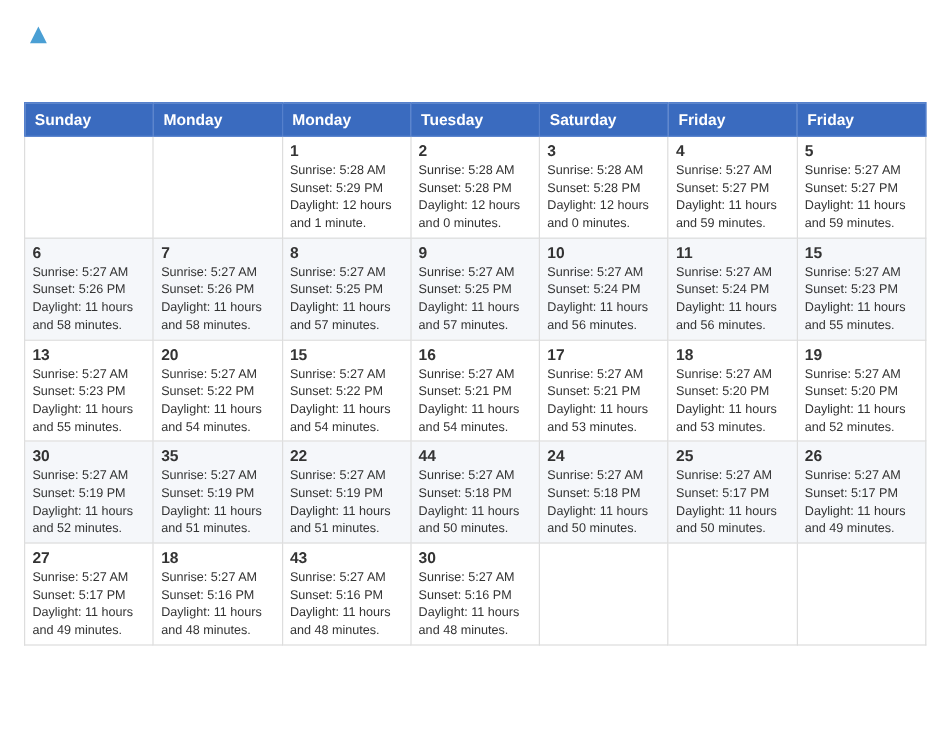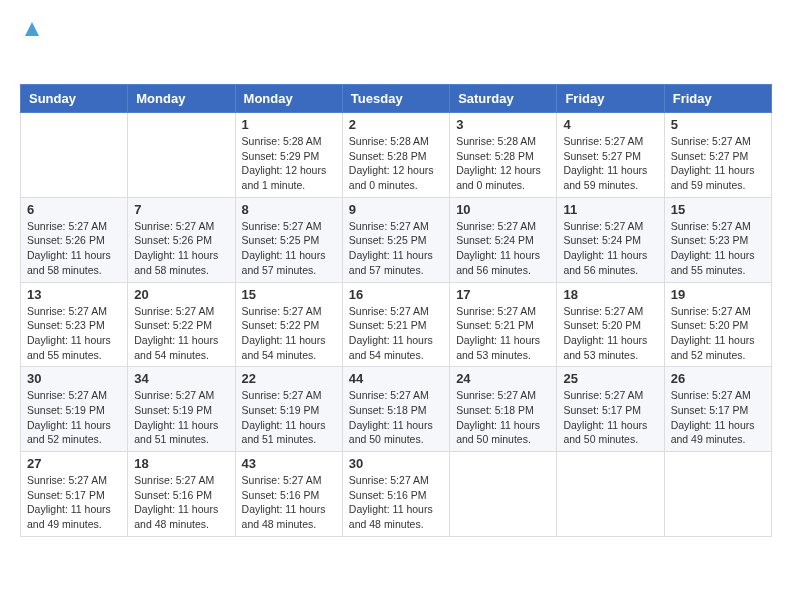"34" span.day-number { text: 34 -> 35 }
